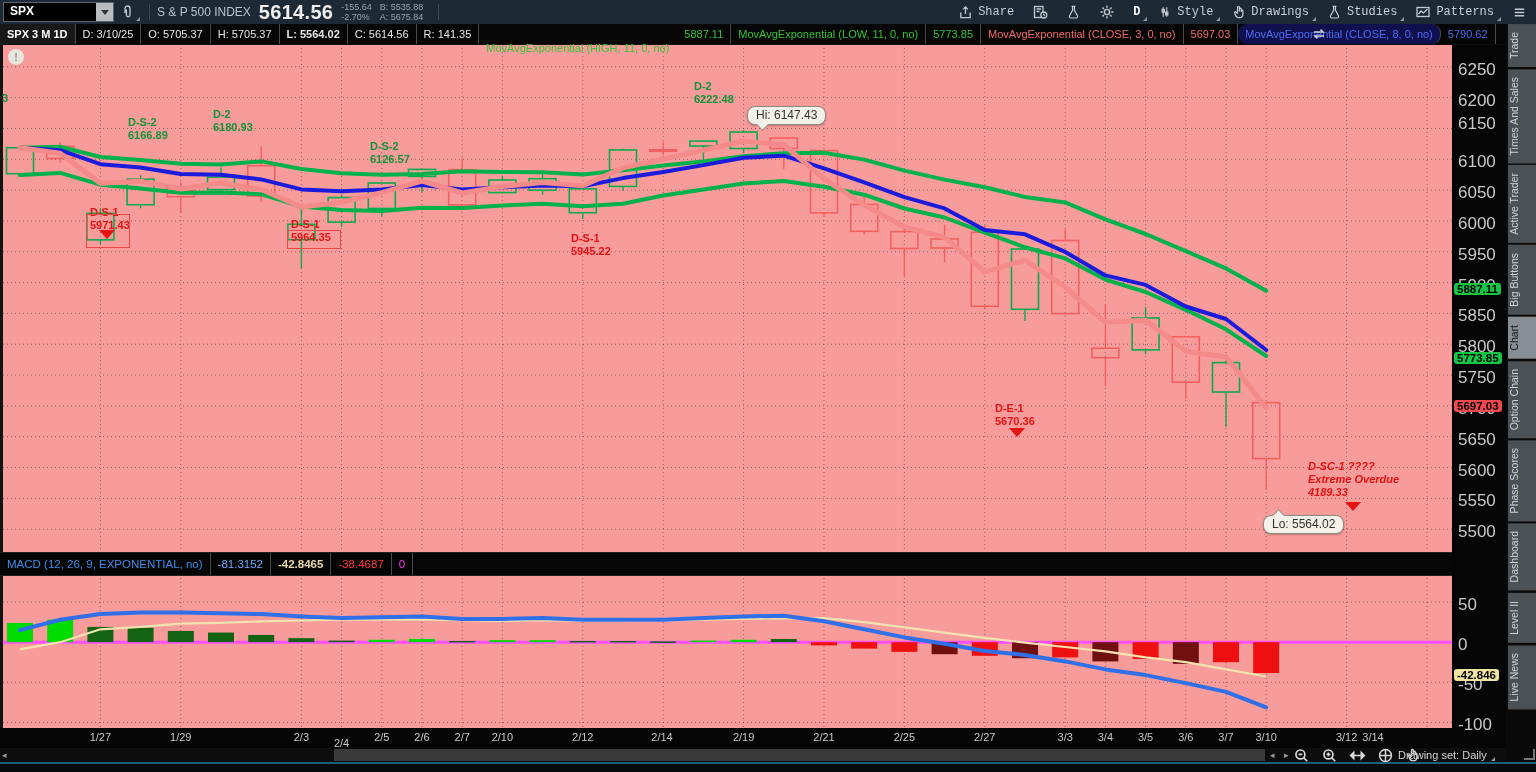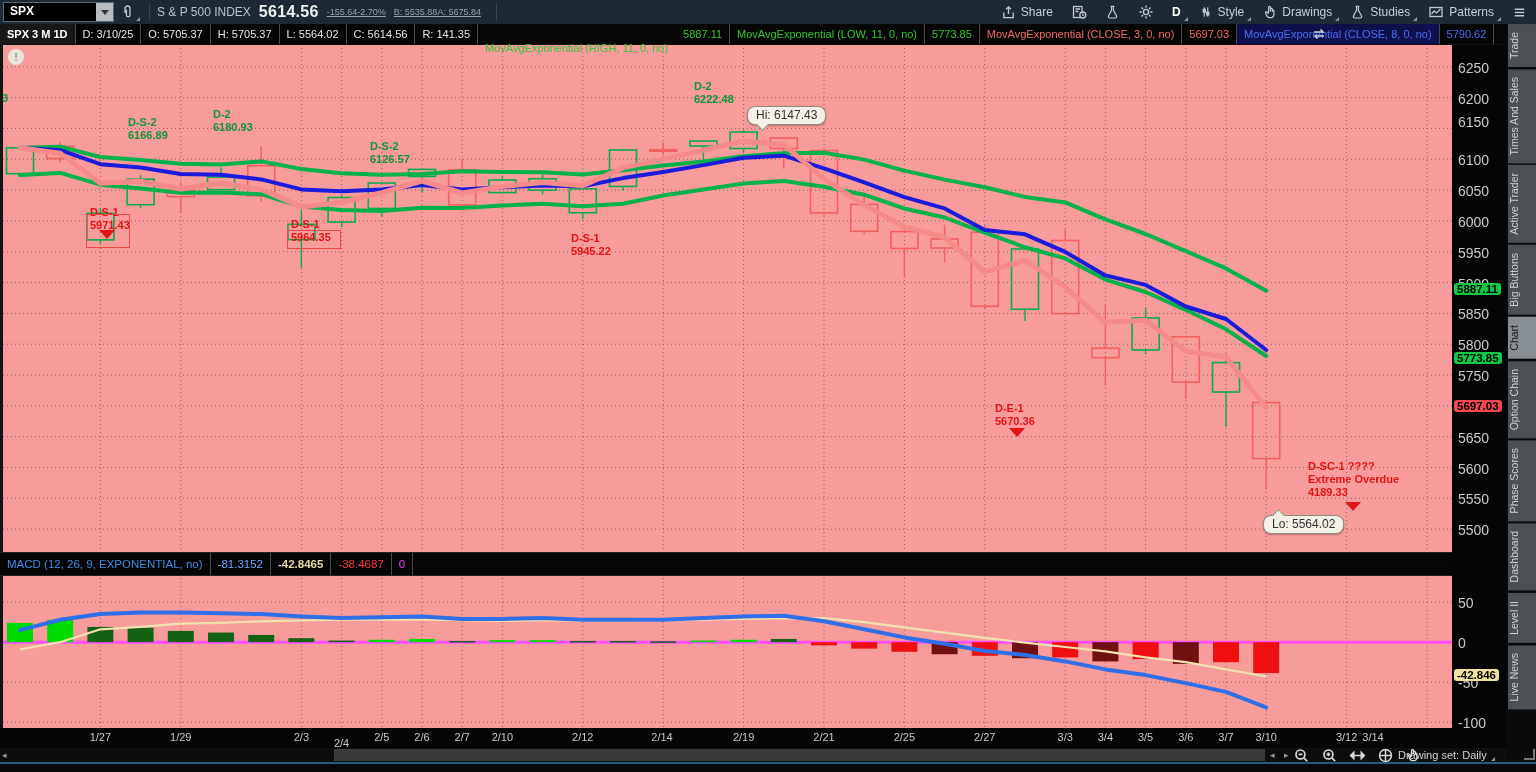"5614.56" .bigprice { font-size: 16px -> 20px }
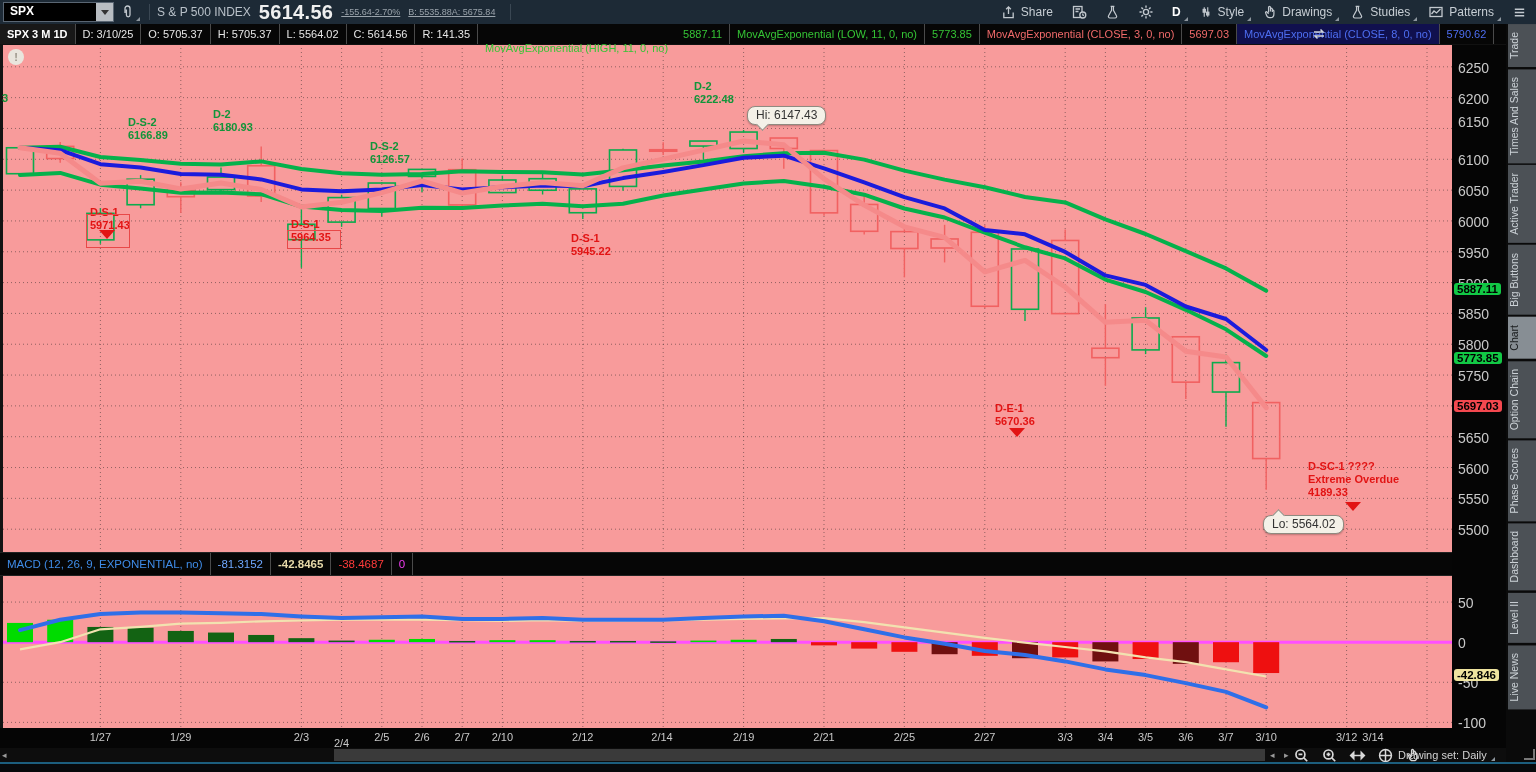"-155.64" .mini2 { flex-direction: row -> column; text-decoration: underline -> none }
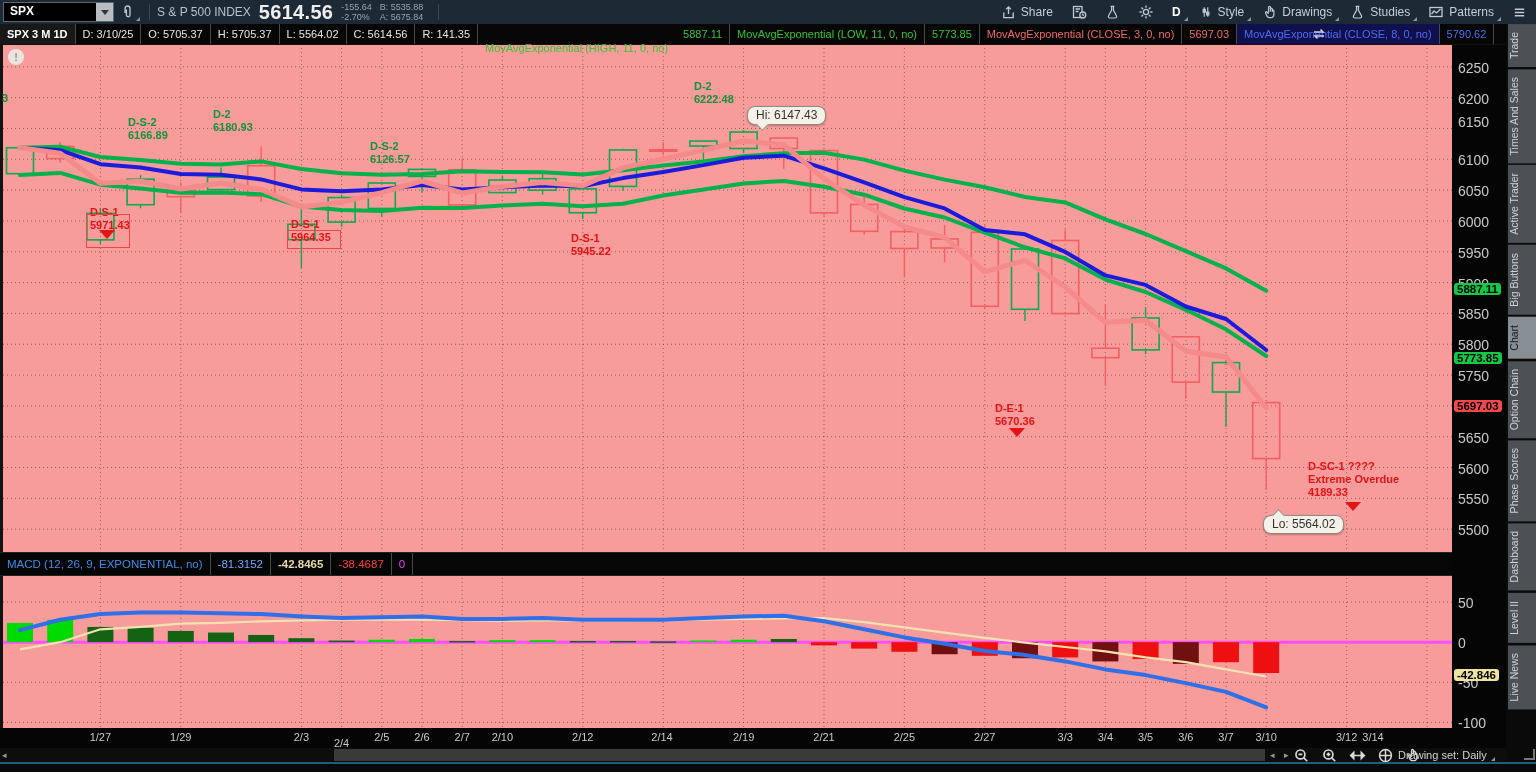"Share" .tb-item { font-family: none -> Liberation Mono, monospace }
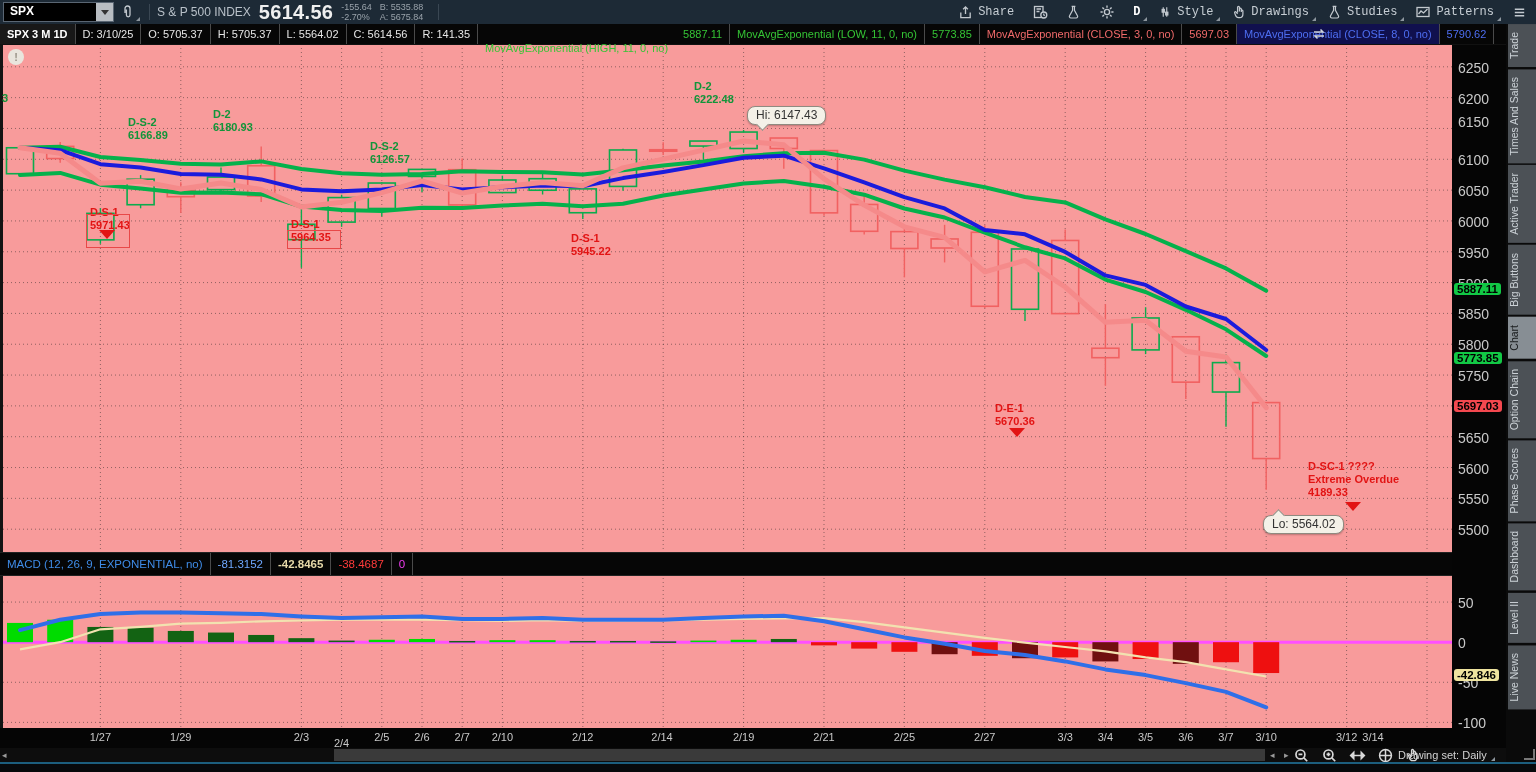"L: 5564.02" span.cell { font-weight: none -> bold }
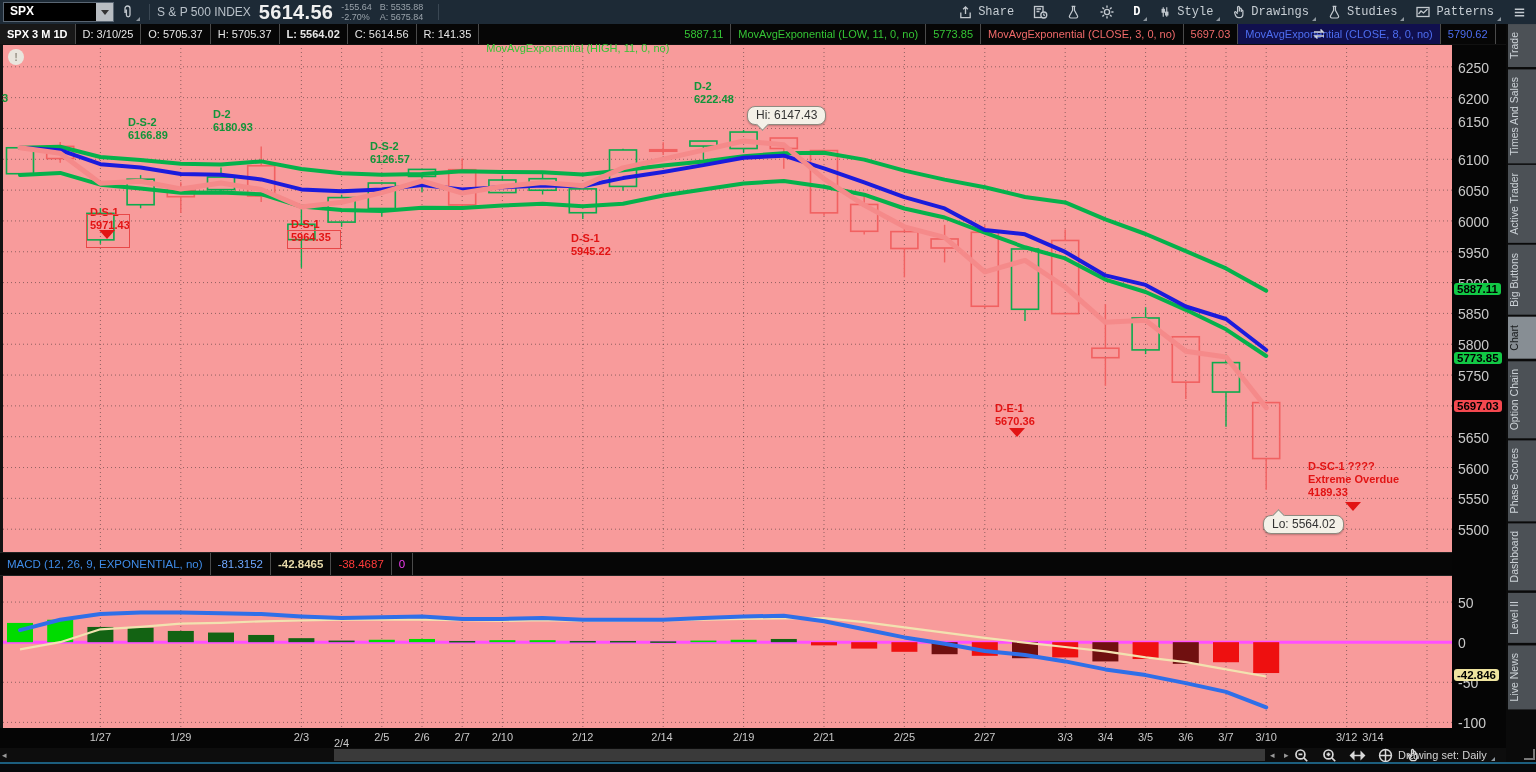"MovAvgExponential (CLOSE, 8, 0, no)" span.cell { border-radius: none -> 9px }
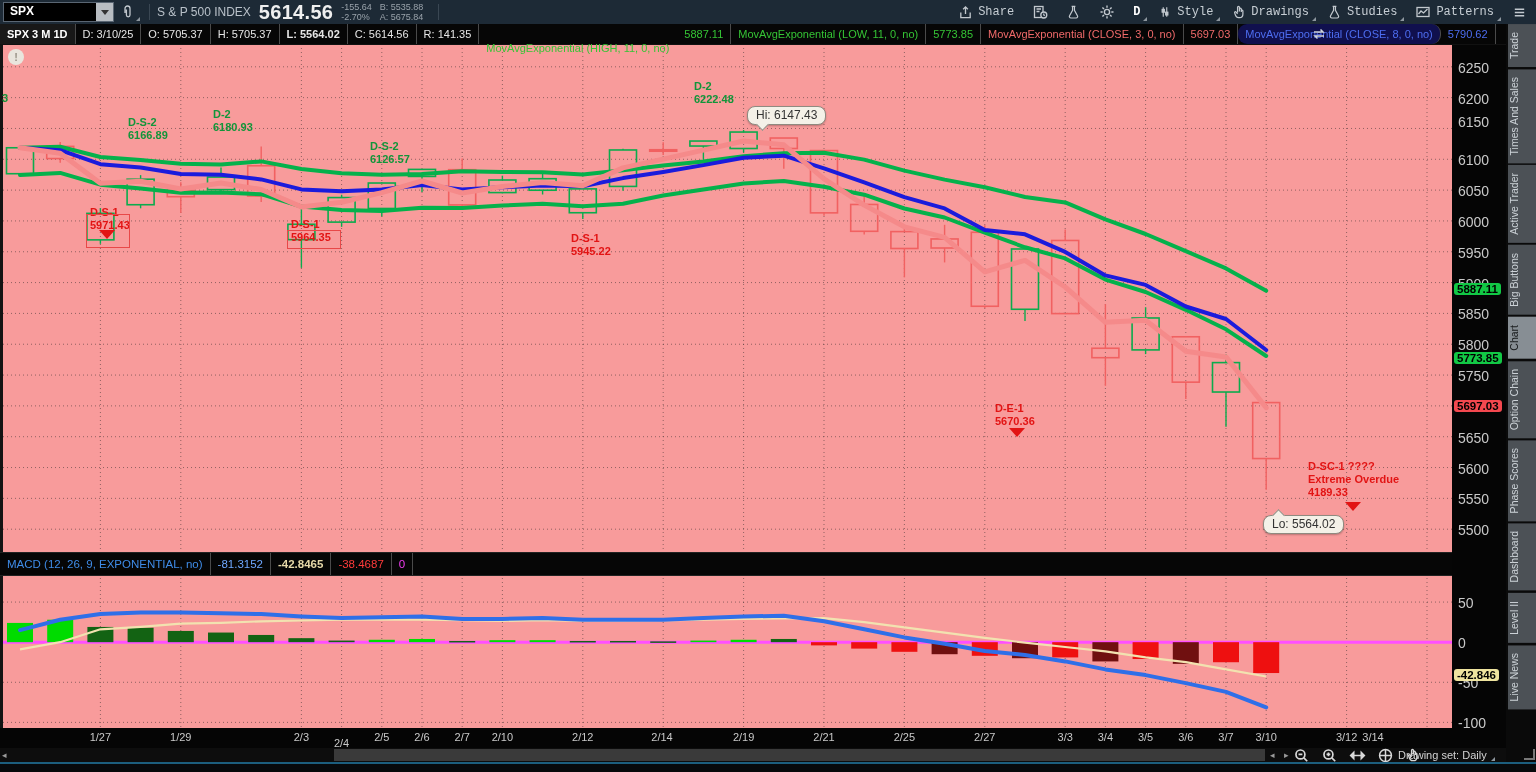"6250" .ax-label { font-size: 14px -> 17px }
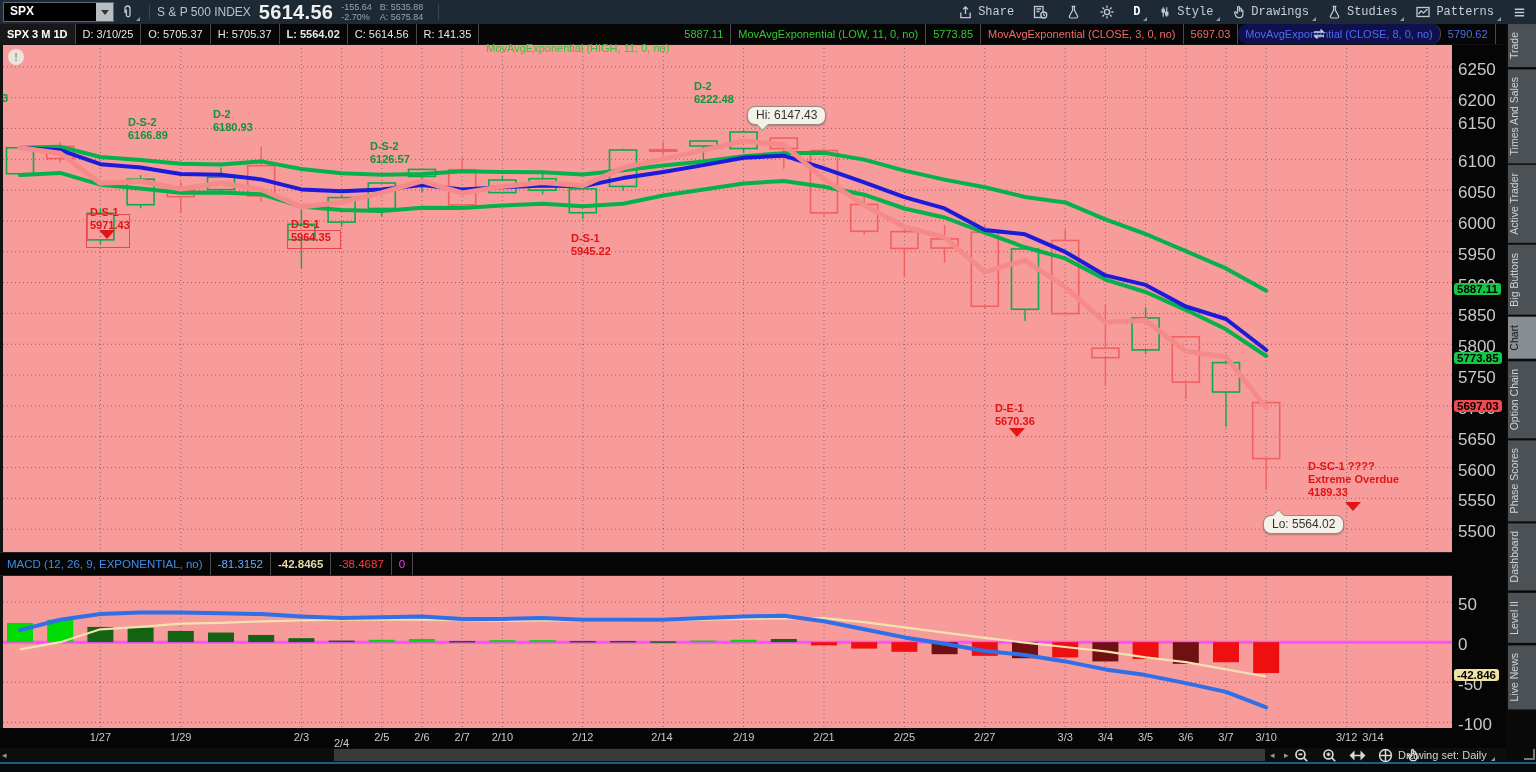"D-SC-1 ????" div.anno { font-style: none -> italic }
